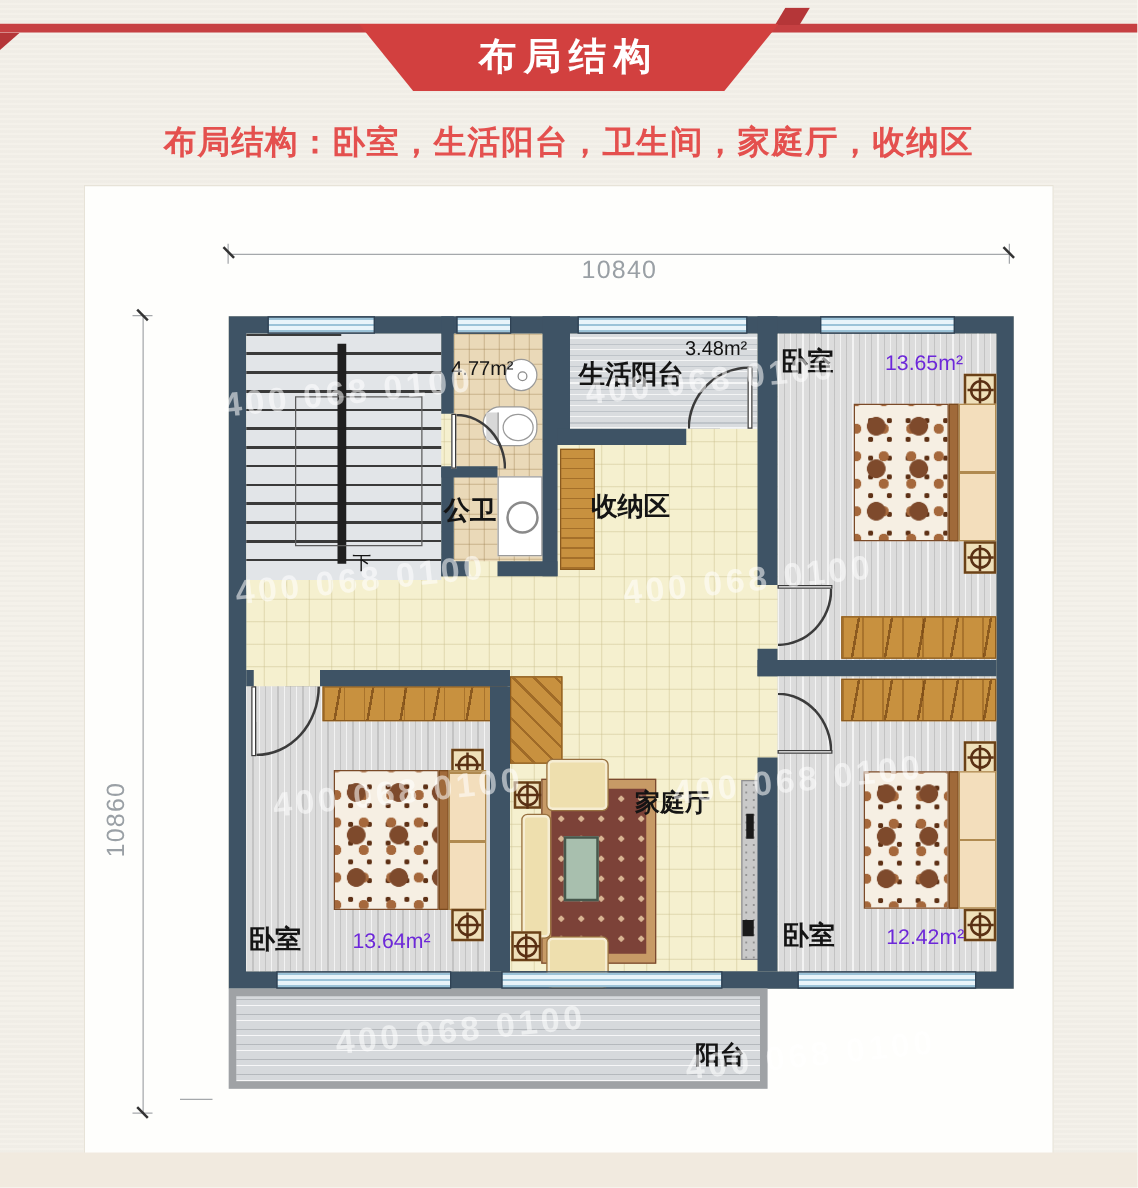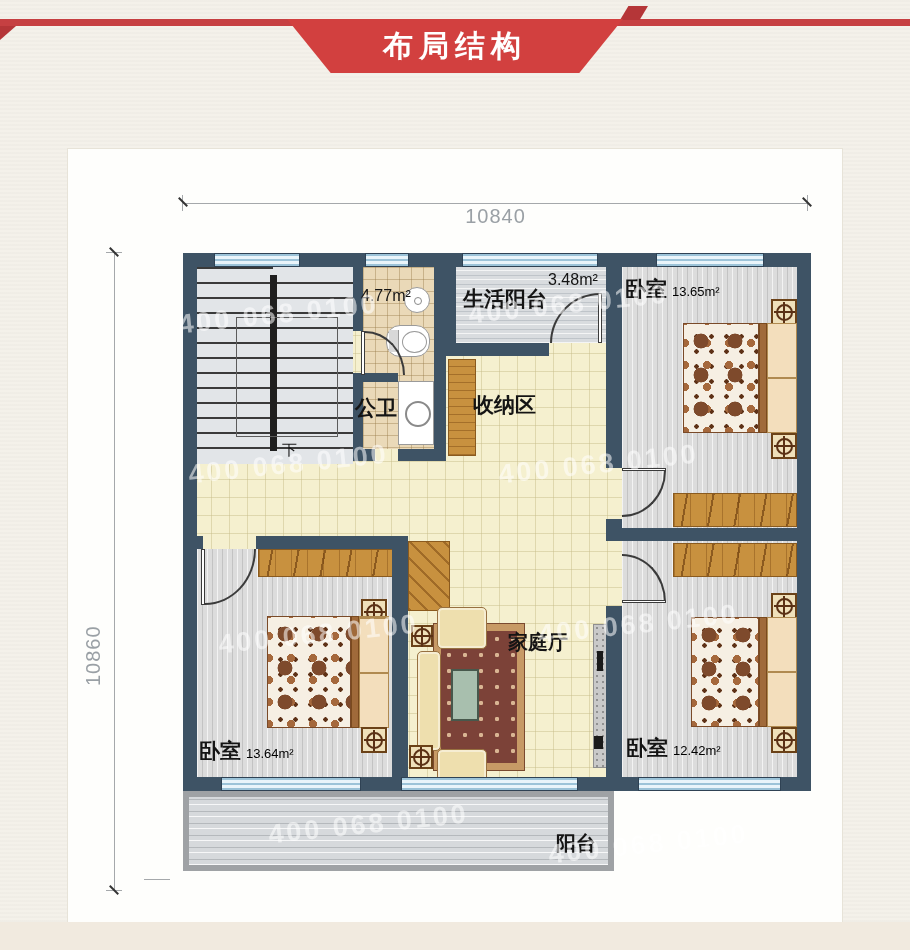"布局结构：卧室，生活阳台，卫生间，家庭厅，收纳区" div.subtitle { html: none -> <div>布局结构：卧室，生活阳台，卫生间，家庭厅，收纳区</div> }
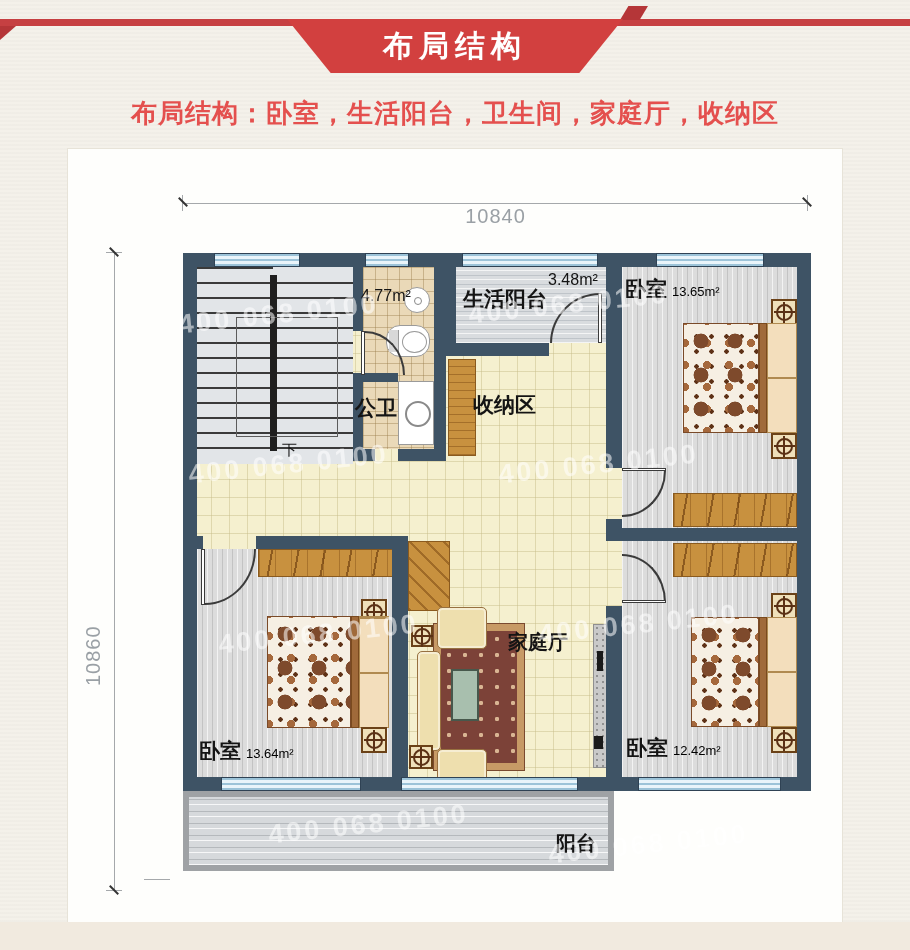"13.65m²" .area { color: #000000 -> #6d28d9; font-size: 13px -> 17px; margin-left: none -> 36px }
